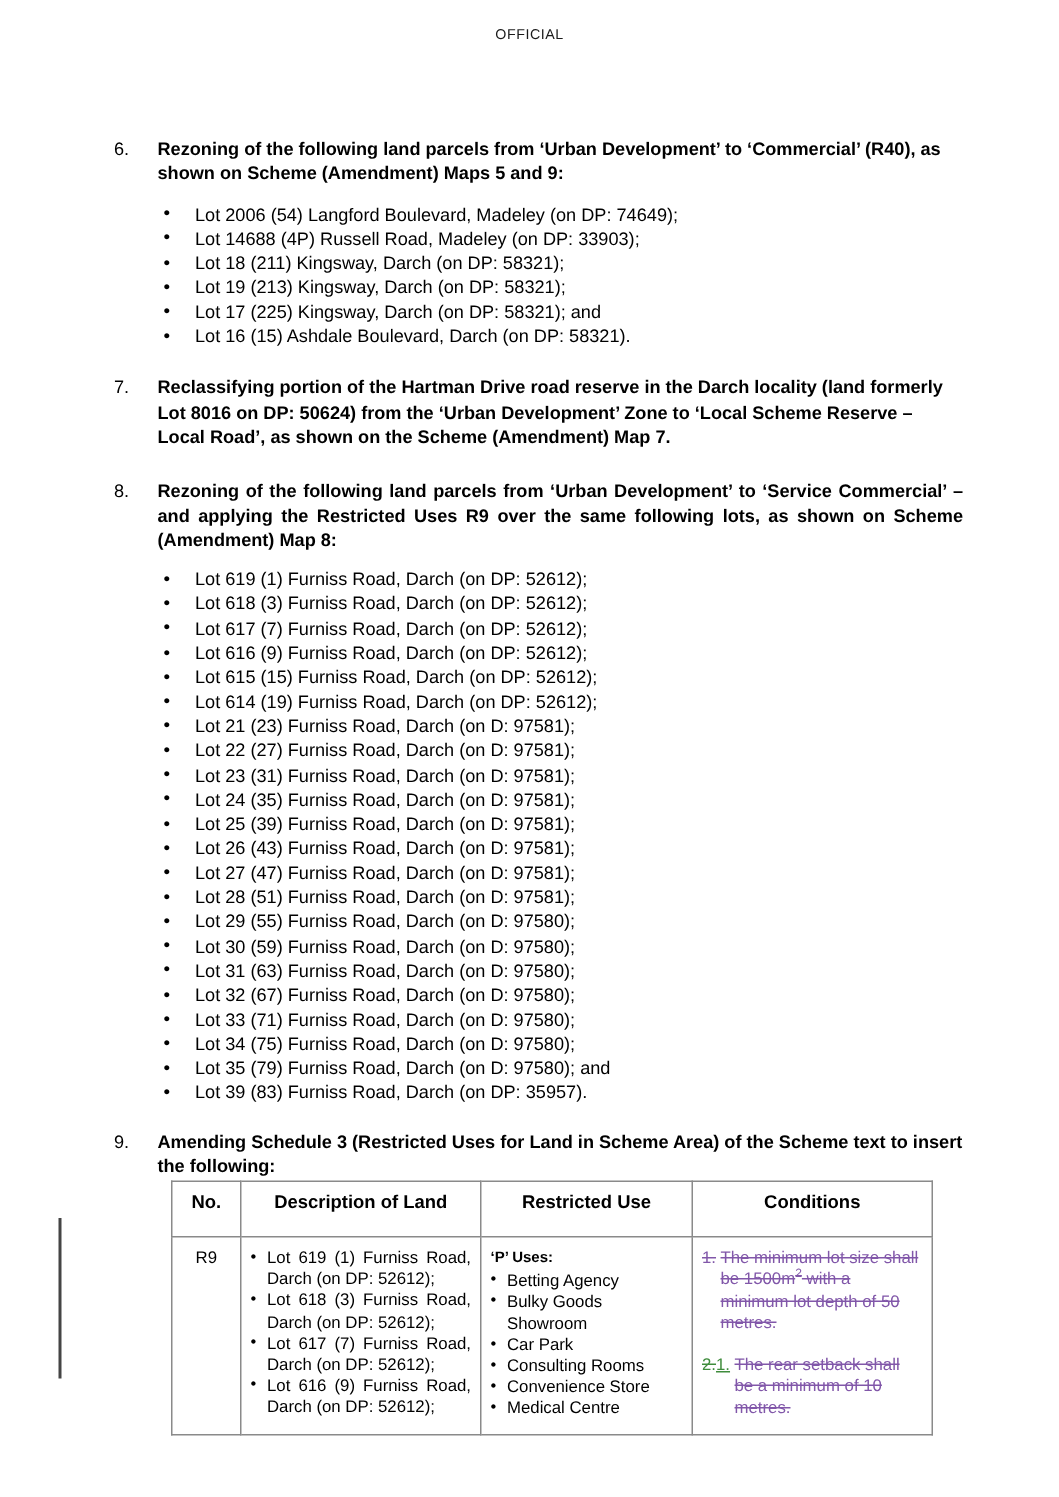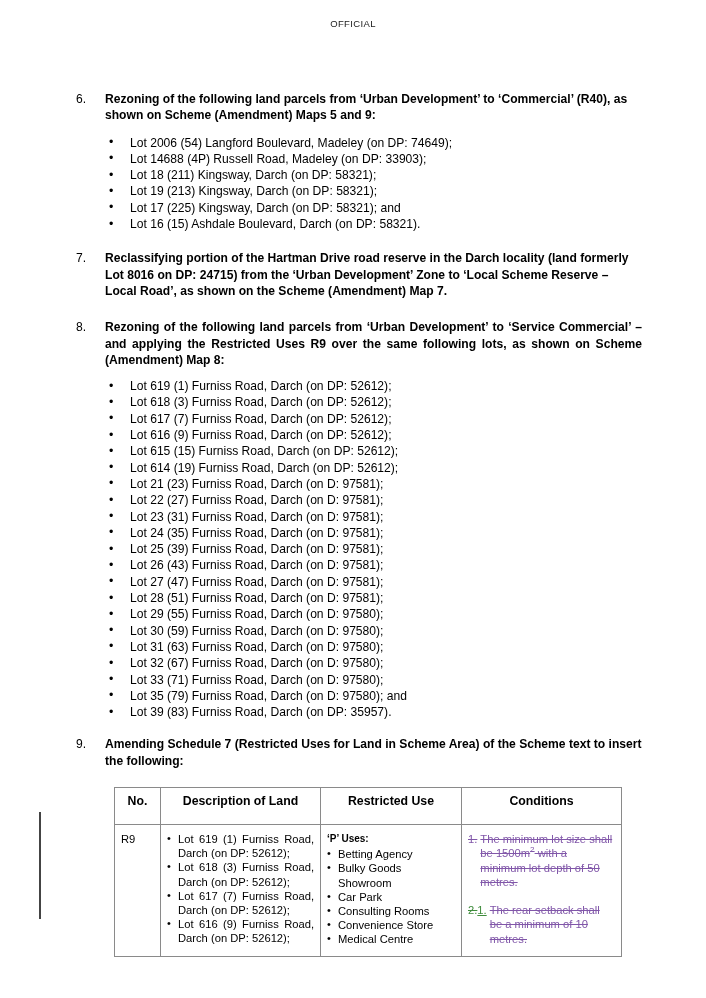"Reclassifying portion of the Hartman" div.clause-text { text: 24715 -> 50624 }
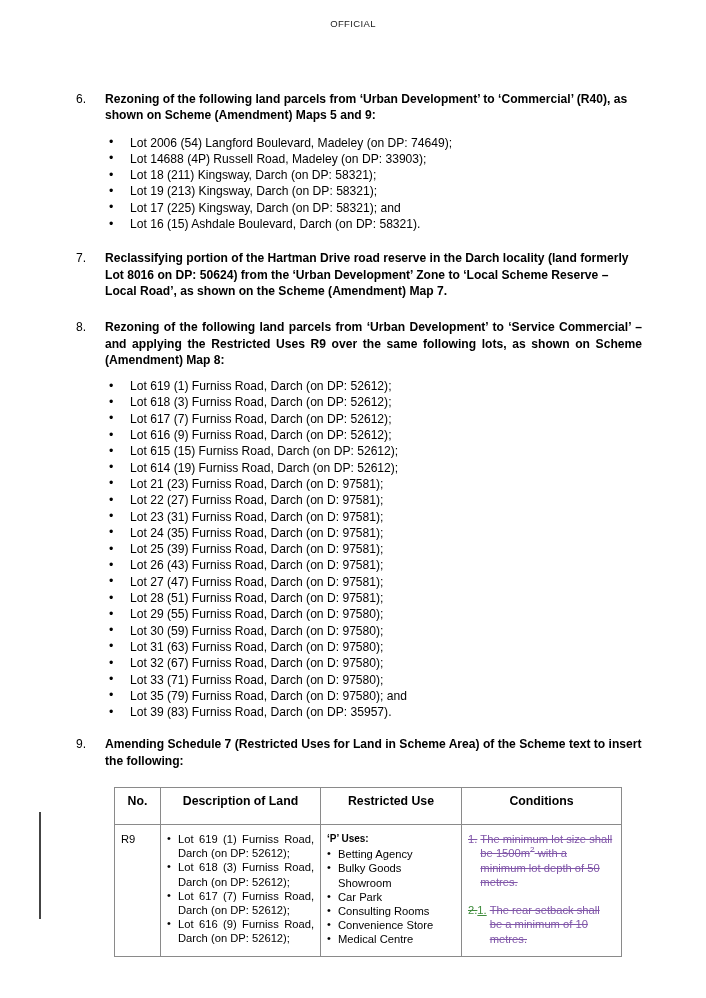"Lot 34 (75) Furniss Road," li { html: none -> <li>Lot 34 (75) Furniss Road, Darch (on D: 97580);</li> }
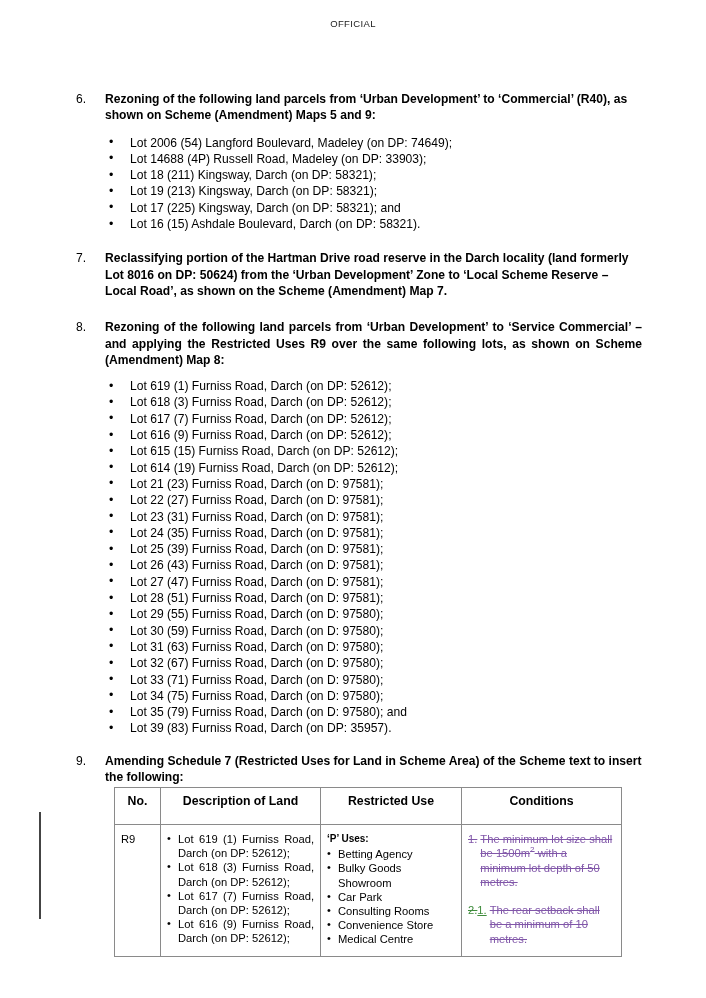"Amending Schedule 7 (Restricted Uses" div.clause-text { text: 7 -> 3 }
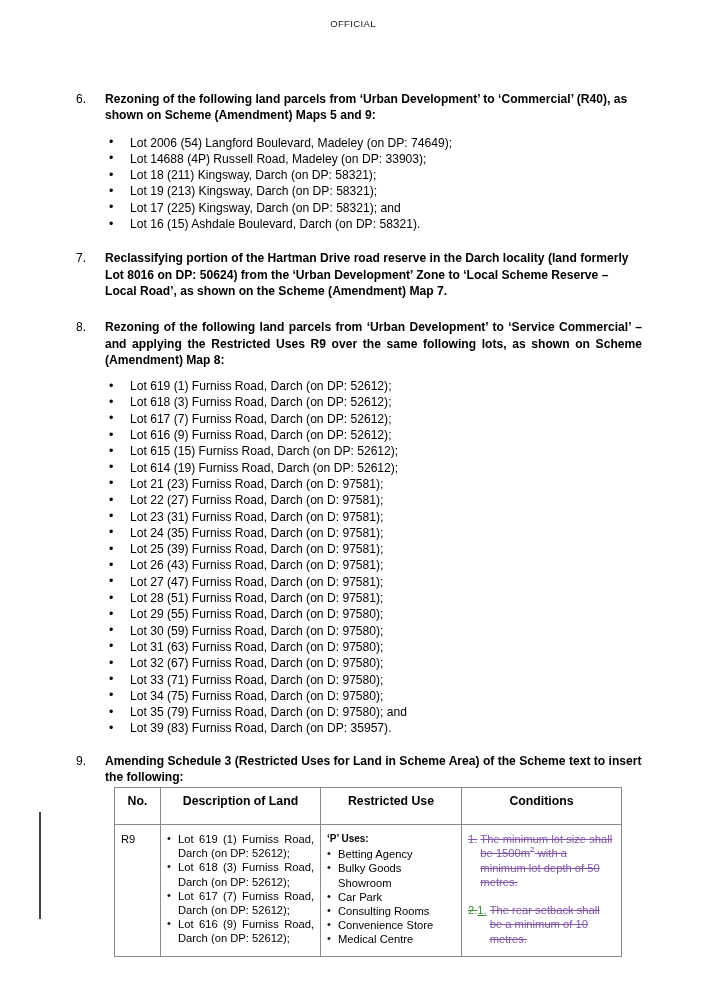"R9" td.cell-no { text-align: left -> center }
